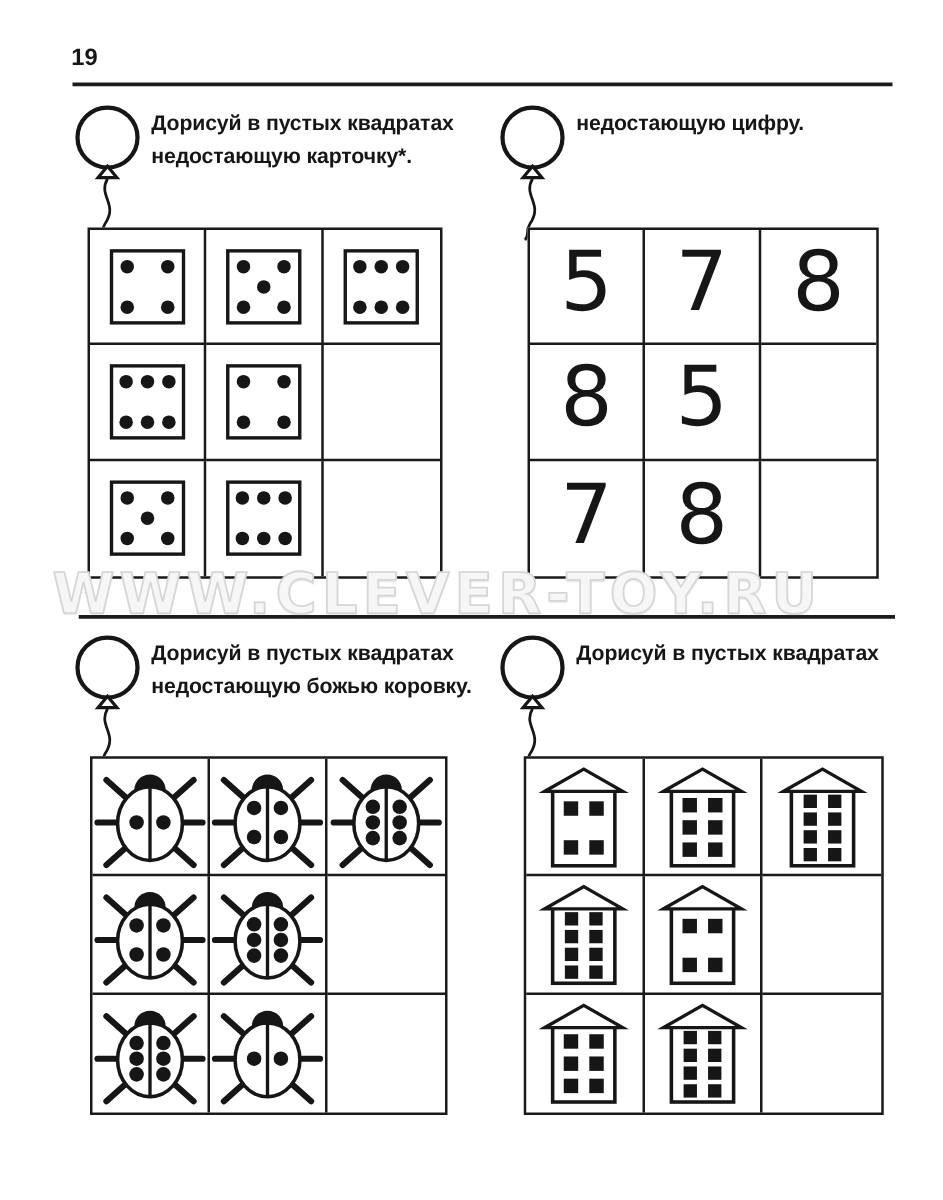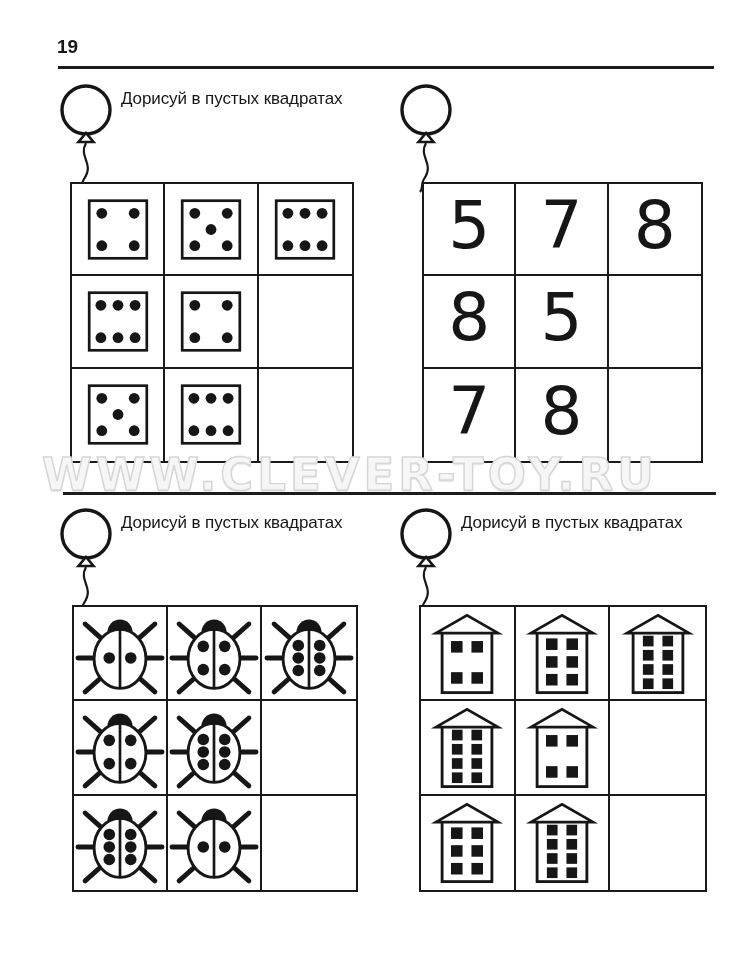"Дорисуй в пустых квадратах" .instr { font-weight: 400 -> 700 }
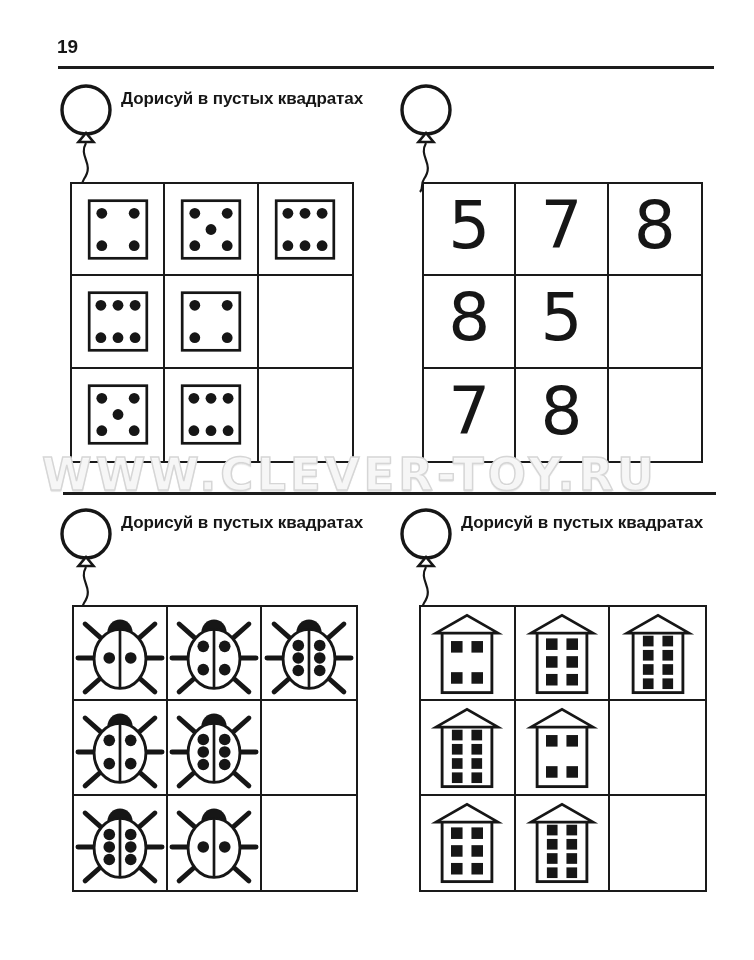"недостающую цифру." span { html: none -> <span>недостающую цифру.</span> }
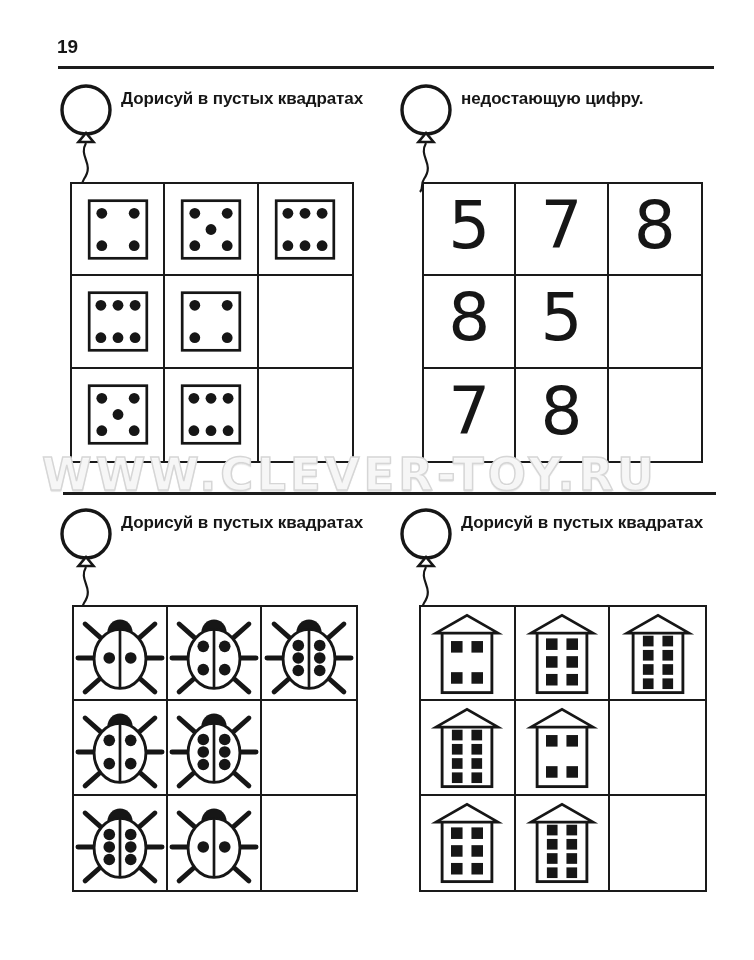"недостающую карточку*." span { html: none -> <span>недостающую карточку*.</span> }
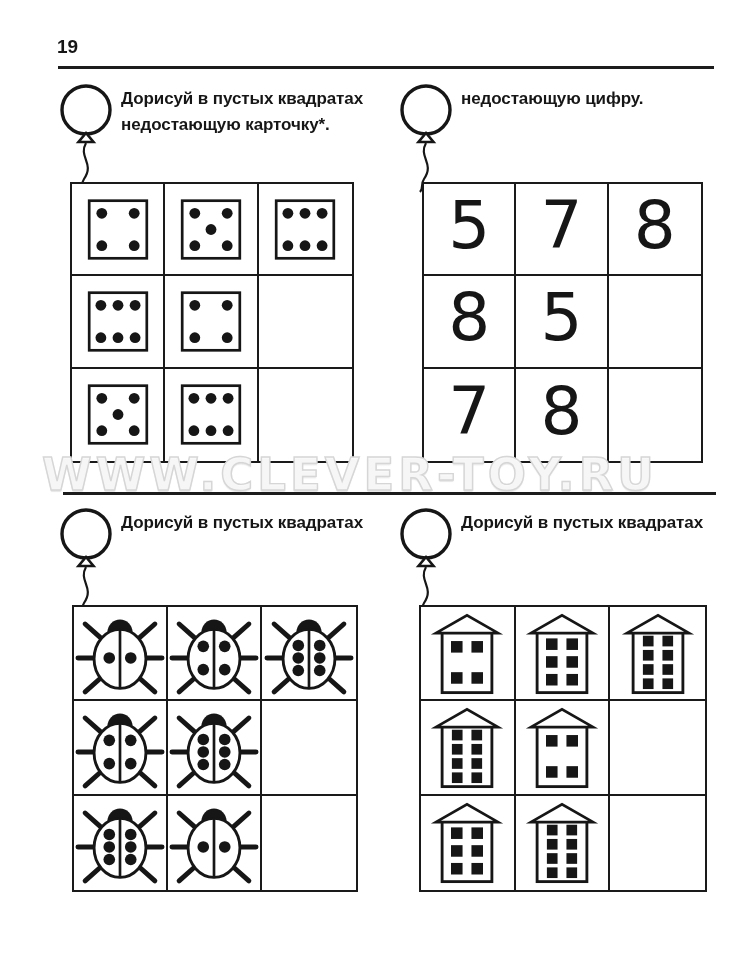"недостающую божью коровку." span { html: none -> <span>недостающую божью коровку.</span> }
